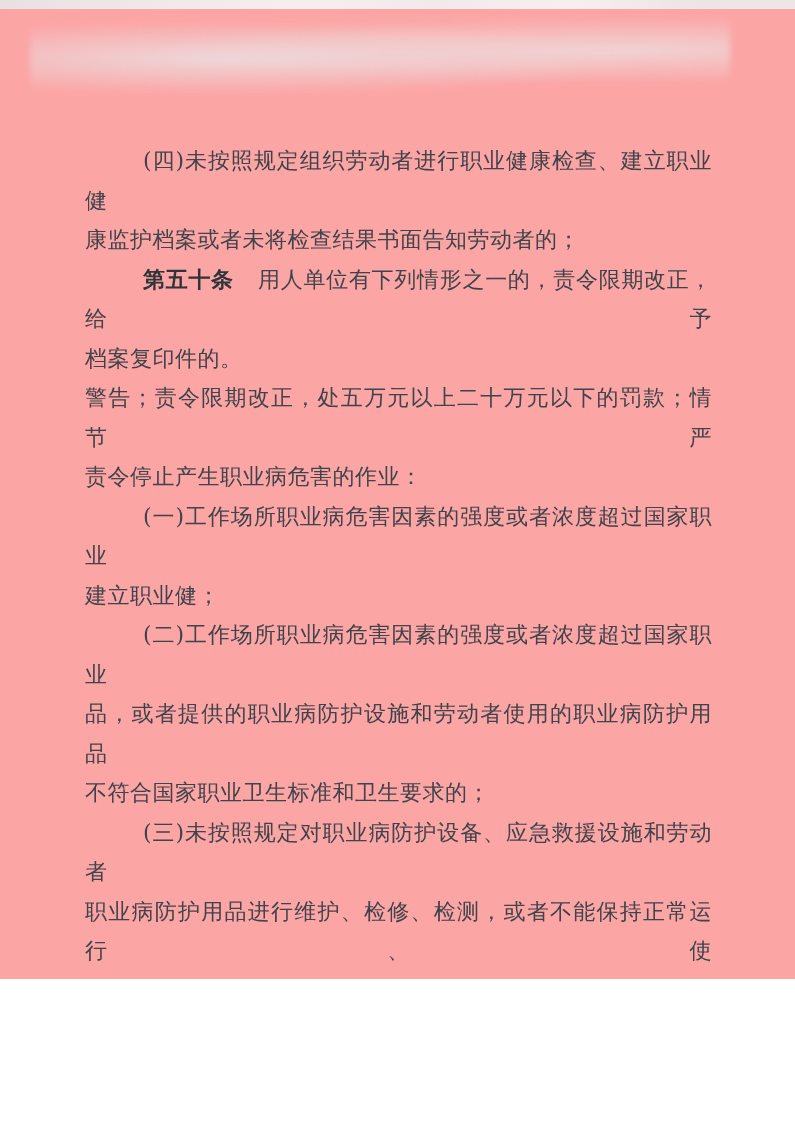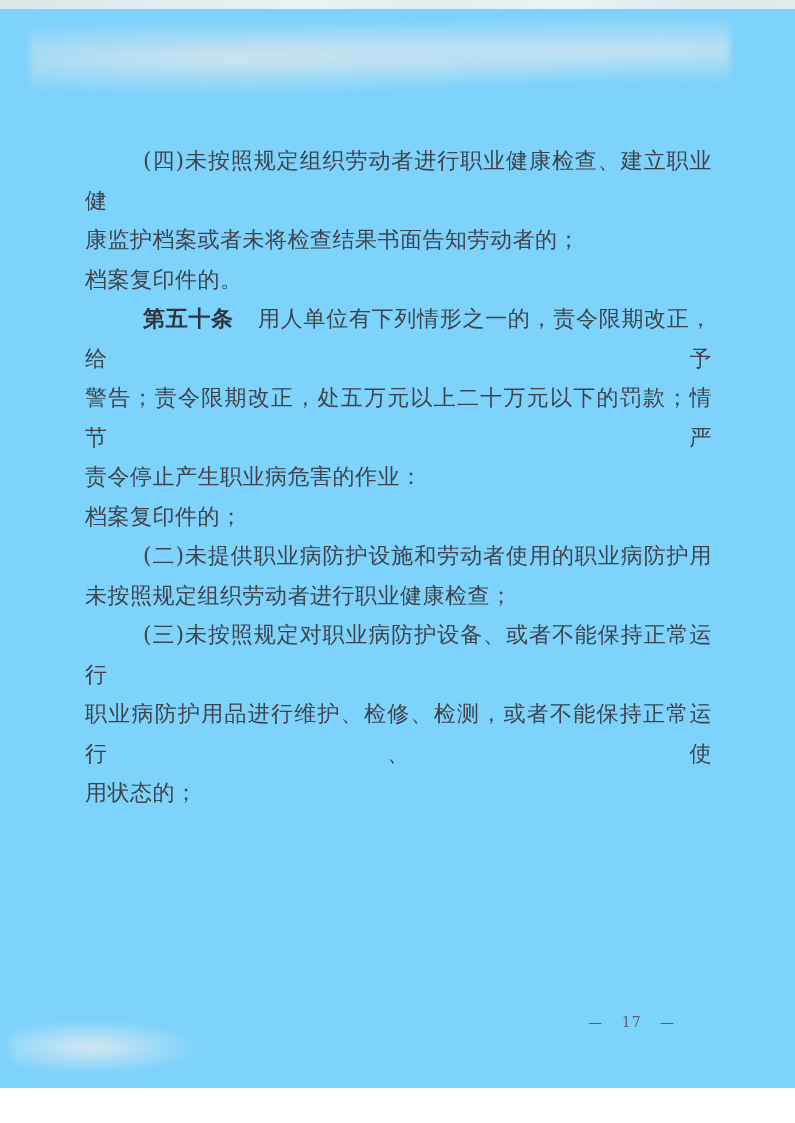"(四)未按照规定组织劳动者进行职业健康检查、建立职业健" .page { background: #7dd3fc -> #fca5a5; height: 1088px -> 979px }
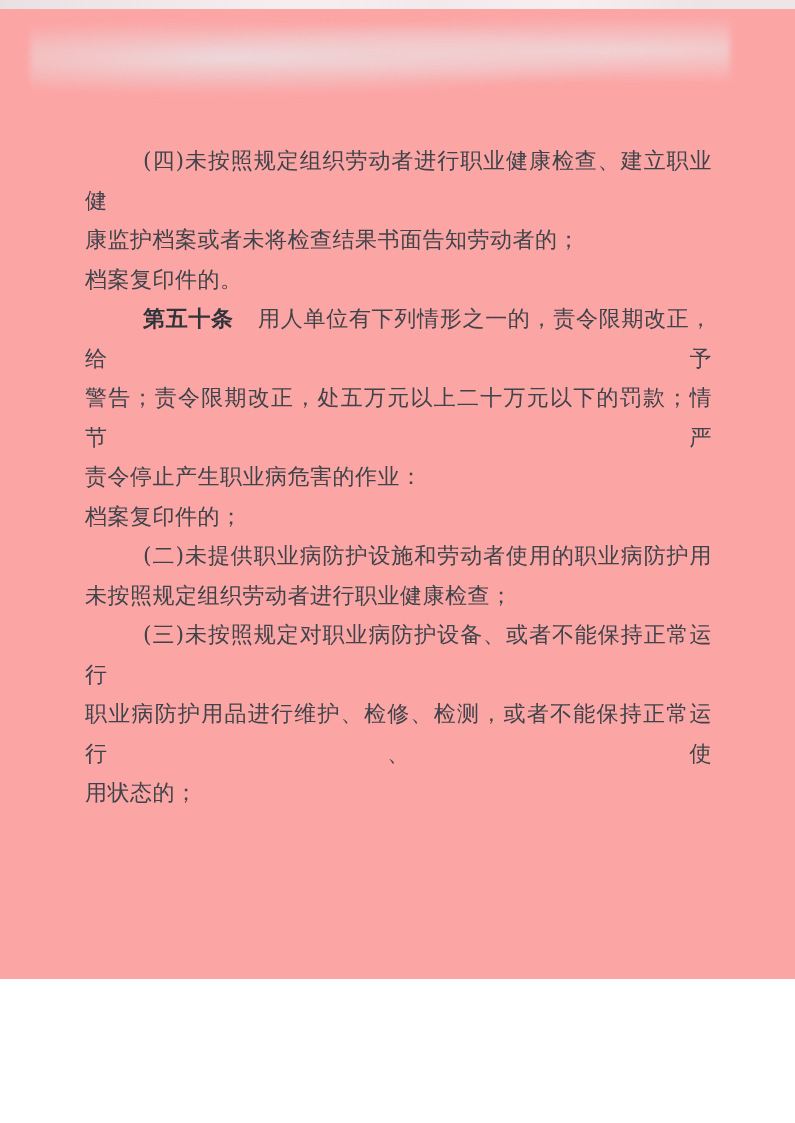"档案复印件的。" div.line { order: before "第五十条 用人单位有下列情形之一的，责令限期改正，给予" -> after "第五十条 用人单位有下列情形之一的，责令限期改正，给予" }
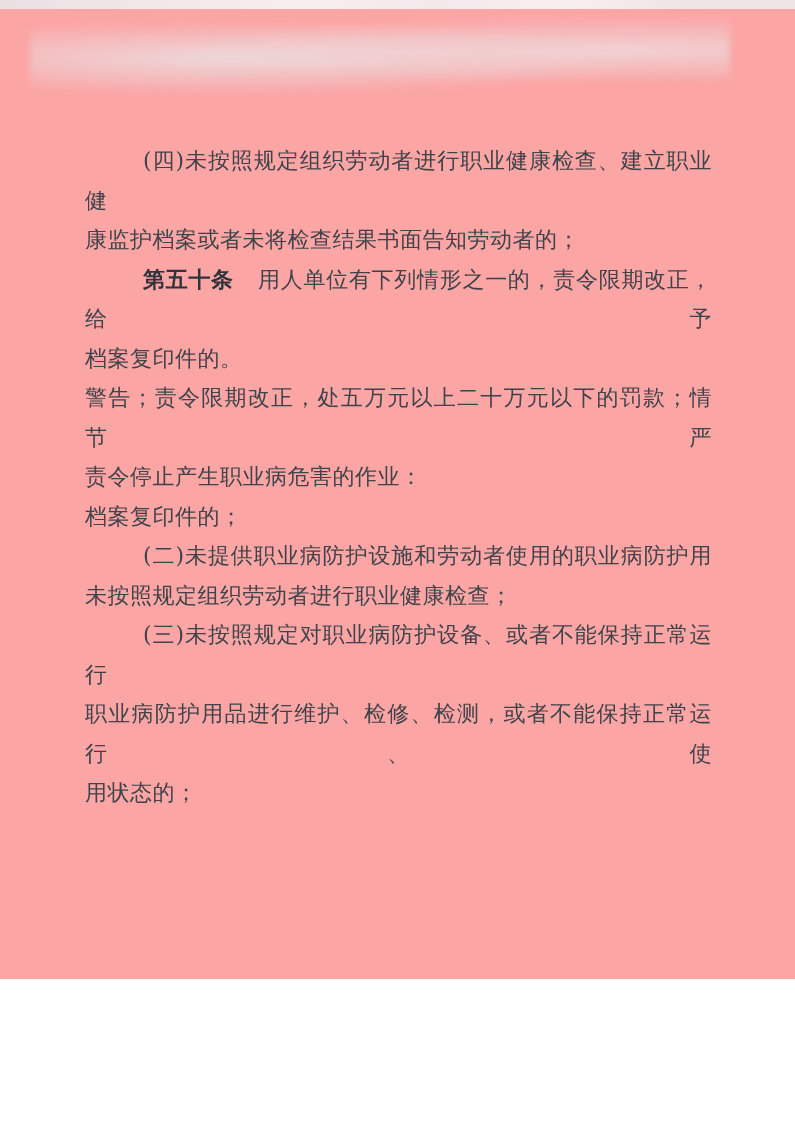"(一)工作场所职业病危害因素的强度或者浓度超过国家职业" div.line { html: none -> <div>(一)工作场所职业病危害因素的强度或者浓度超过国家职业</div> }
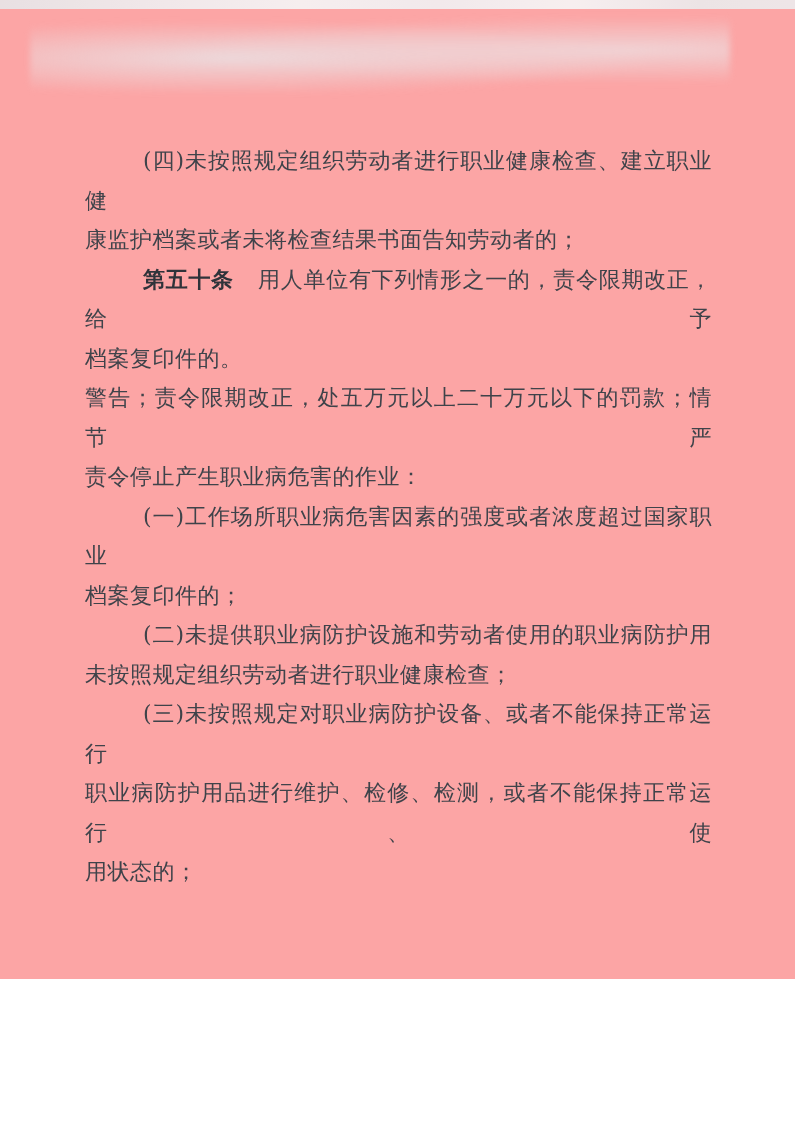"档案复印件的；" div.line { text: 档案复印件的 -> 建立职业健 }
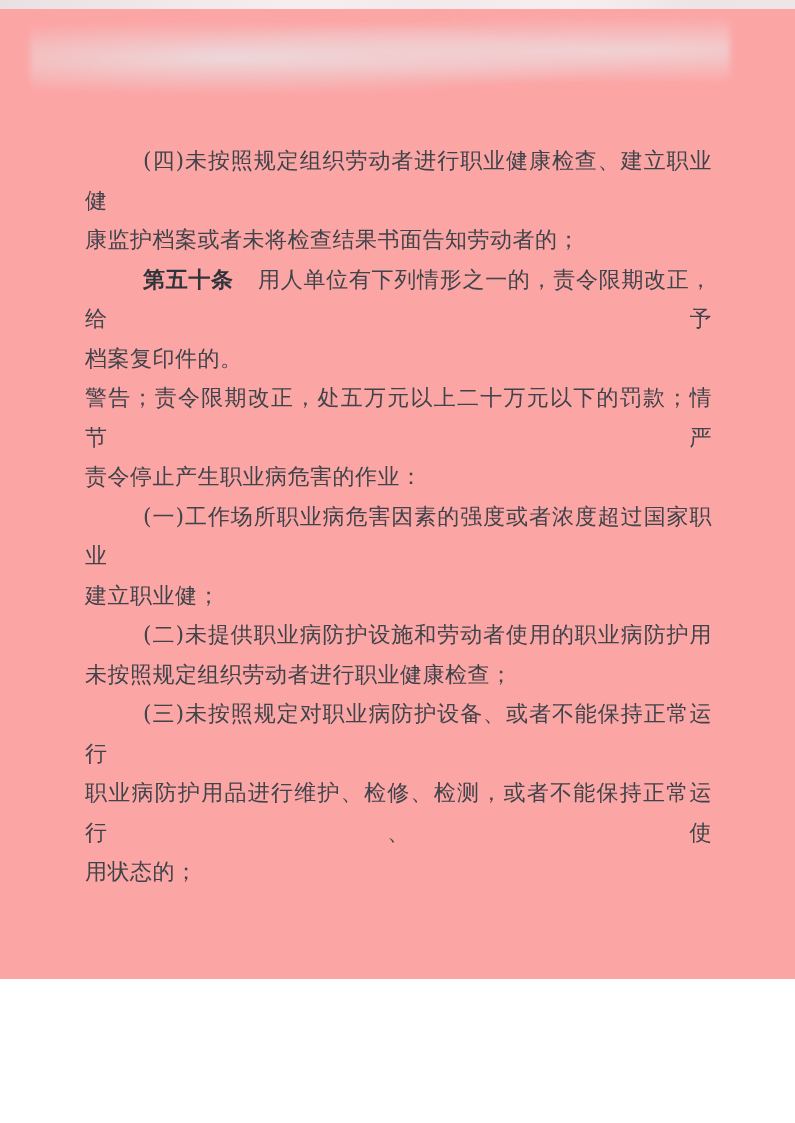"(二)未提供职业病防护设施和劳动者使用的职业病防护用" div.line { text: 未提供职业病防护设施和劳动者使用的职业病防护用 -> 工作场所职业病危害因素的强度或者浓度超过国家职业 }
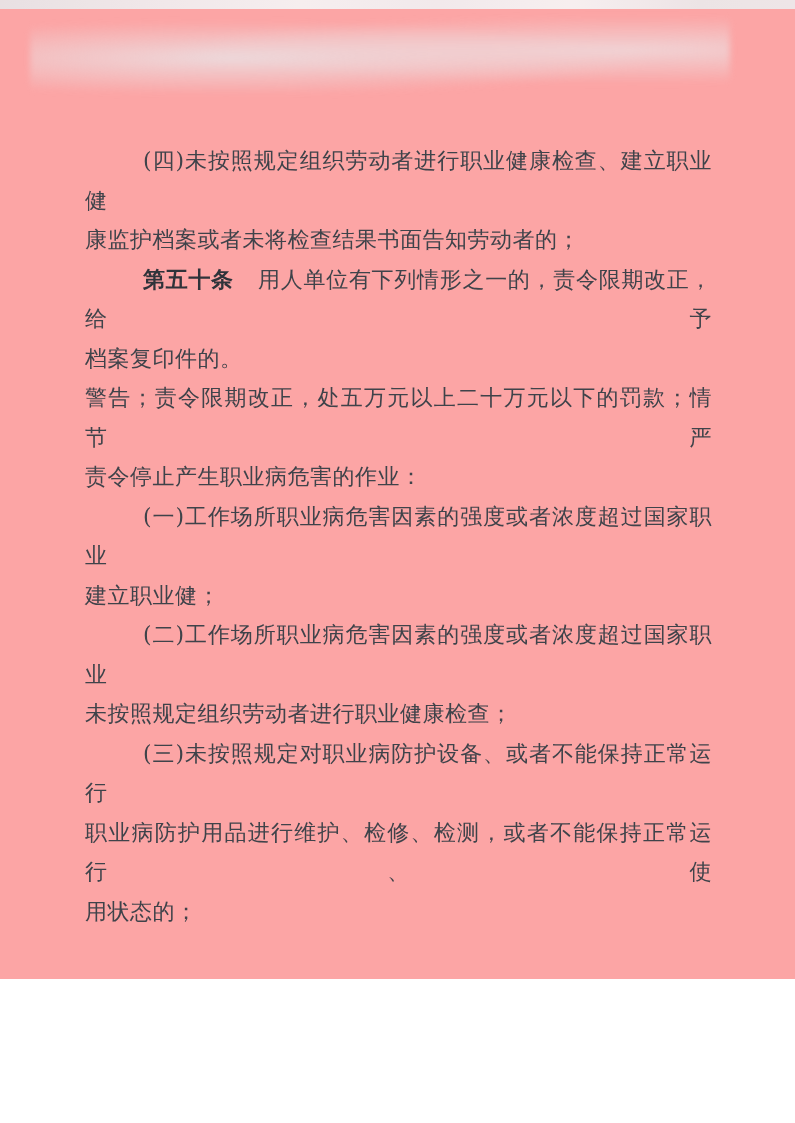"品，或者提供的职业病防护设施和劳动者使用的职业病防护用品" div.line { html: none -> <div>品，或者提供的职业病防护设施和劳动者使用的职业病防护用品</div> }
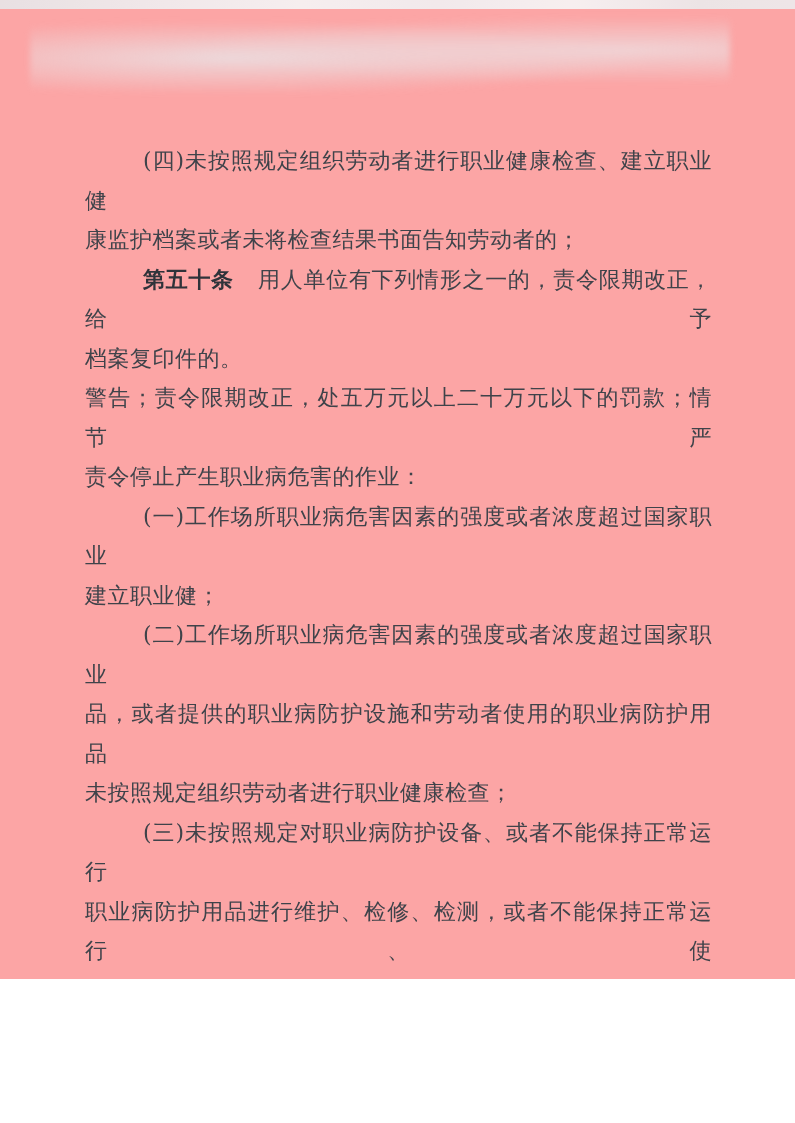"未按照规定组织劳动者进行职业健康检查；" div.line { text: 未按照规定组织劳动者进行职业健康检查 -> 不符合国家职业卫生标准和卫生要求的 }
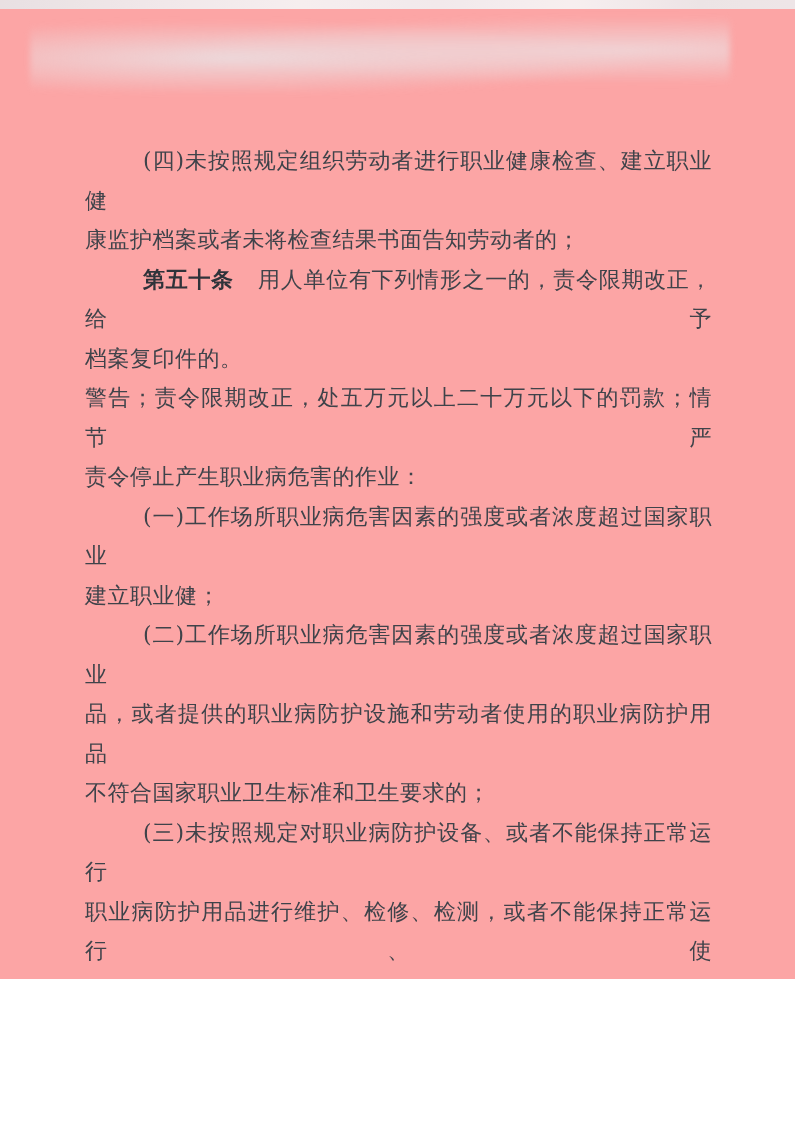"(三)未按照规定对职业病防护设备、或者不能保持正常运行" div.line { text: 或者不能保持正常运行 -> 应急救援设施和劳动者 }
